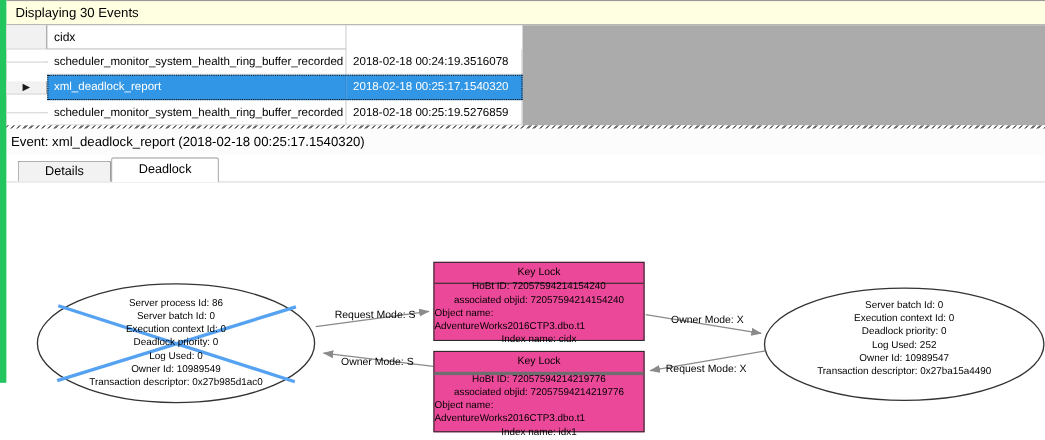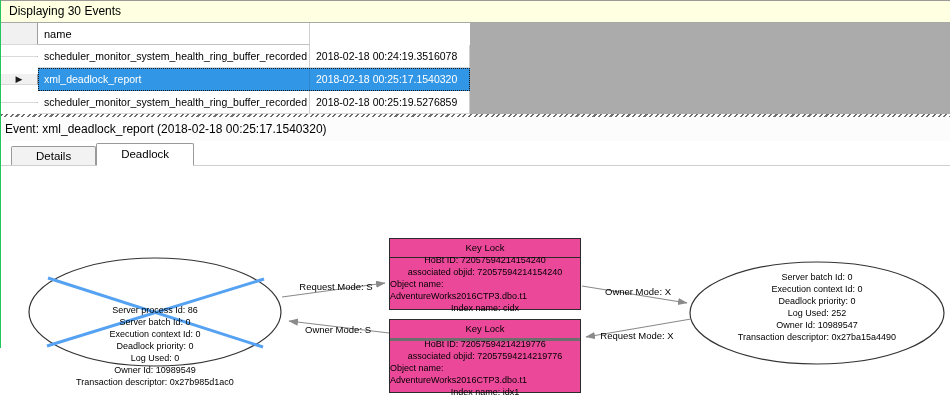"Displaying 30 Events" .root { border-left: 1px solid #22c55e -> 6px solid #22c55e }
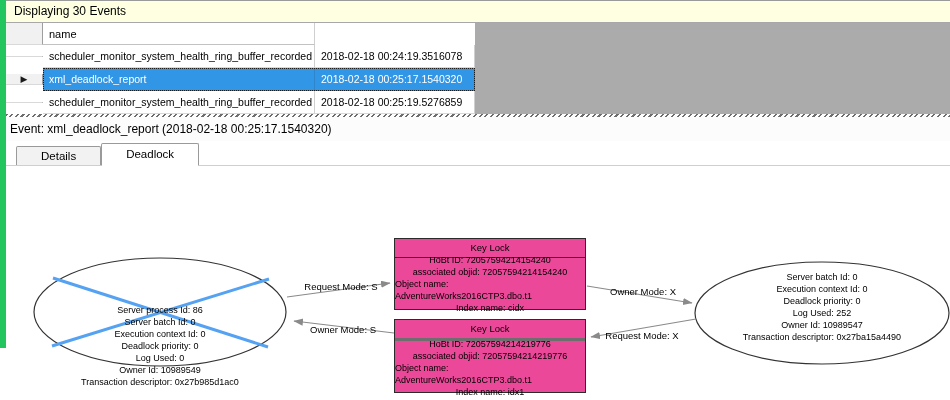"name" div.cell { text: name -> cidx }
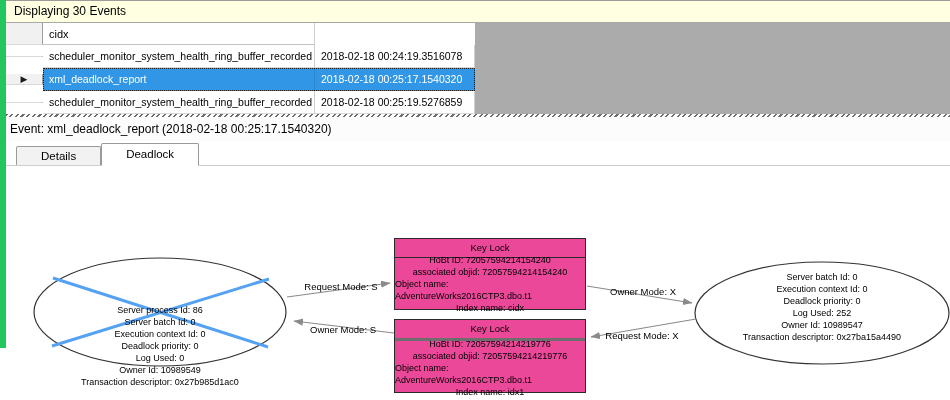"Server process Id: 86" div.node-text { margin-top: 35px -> none }
